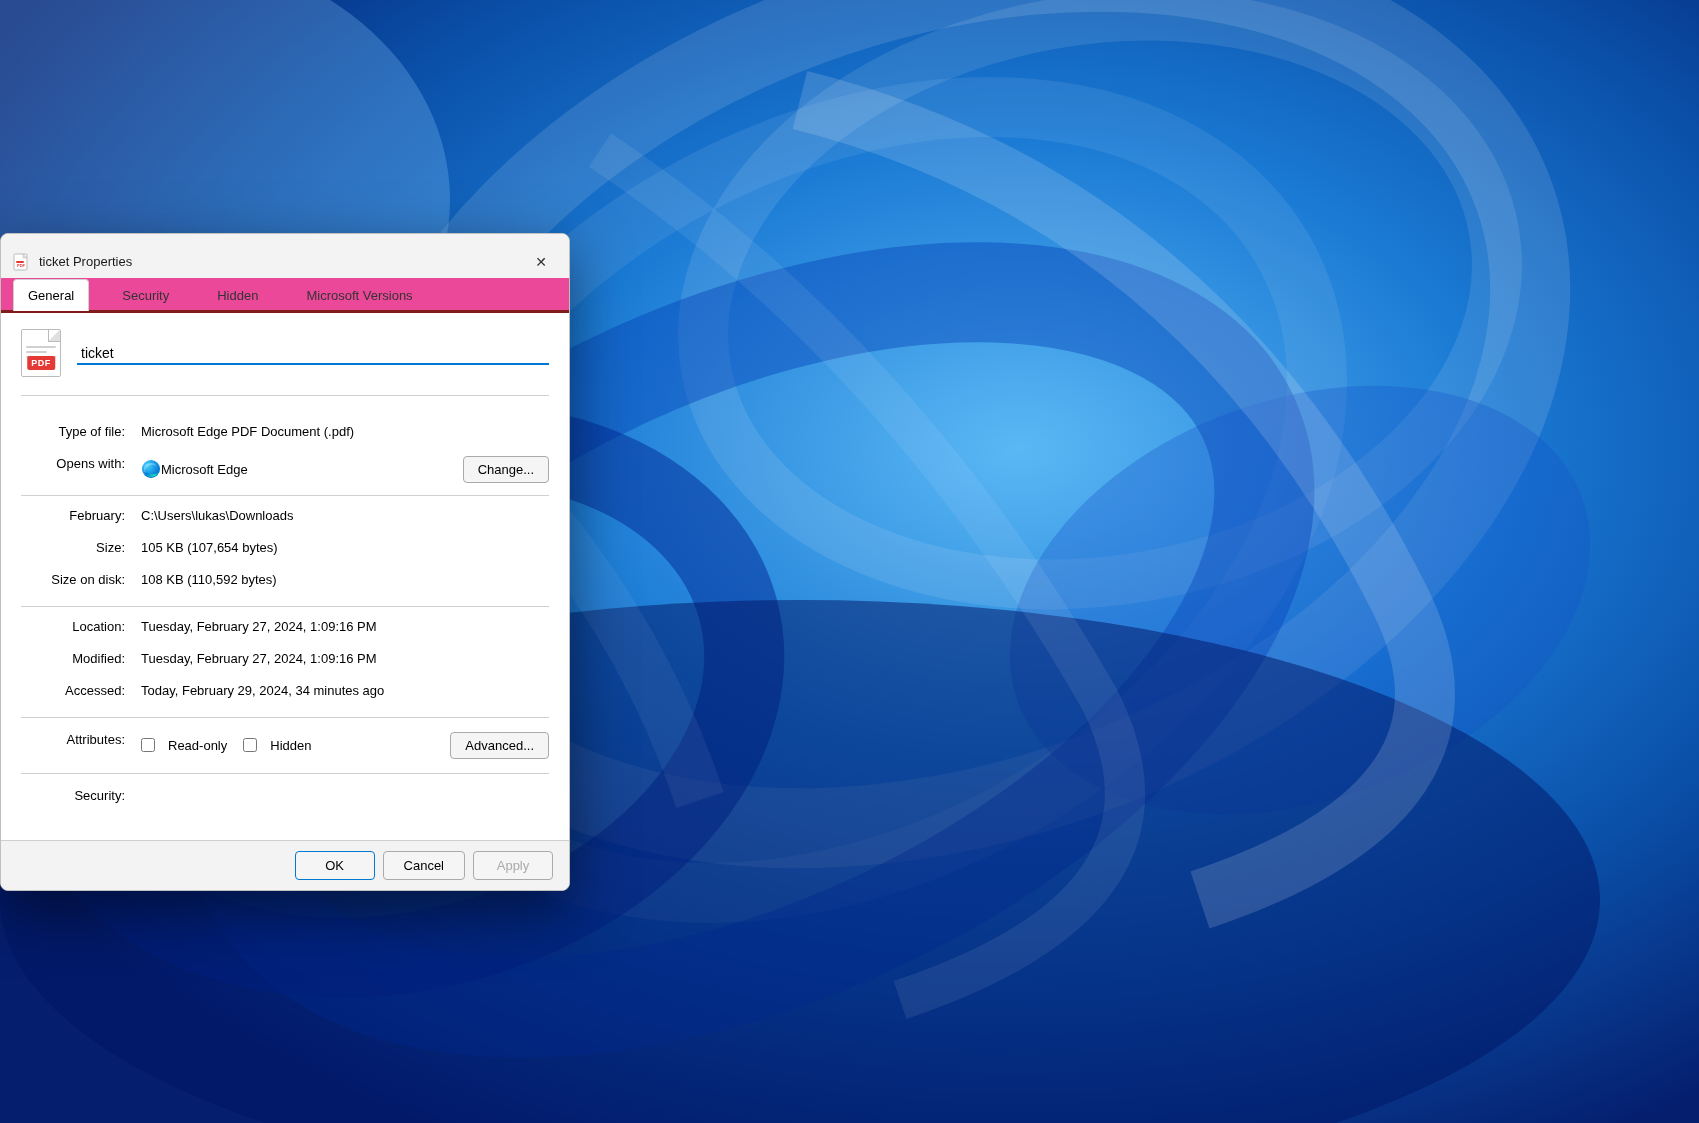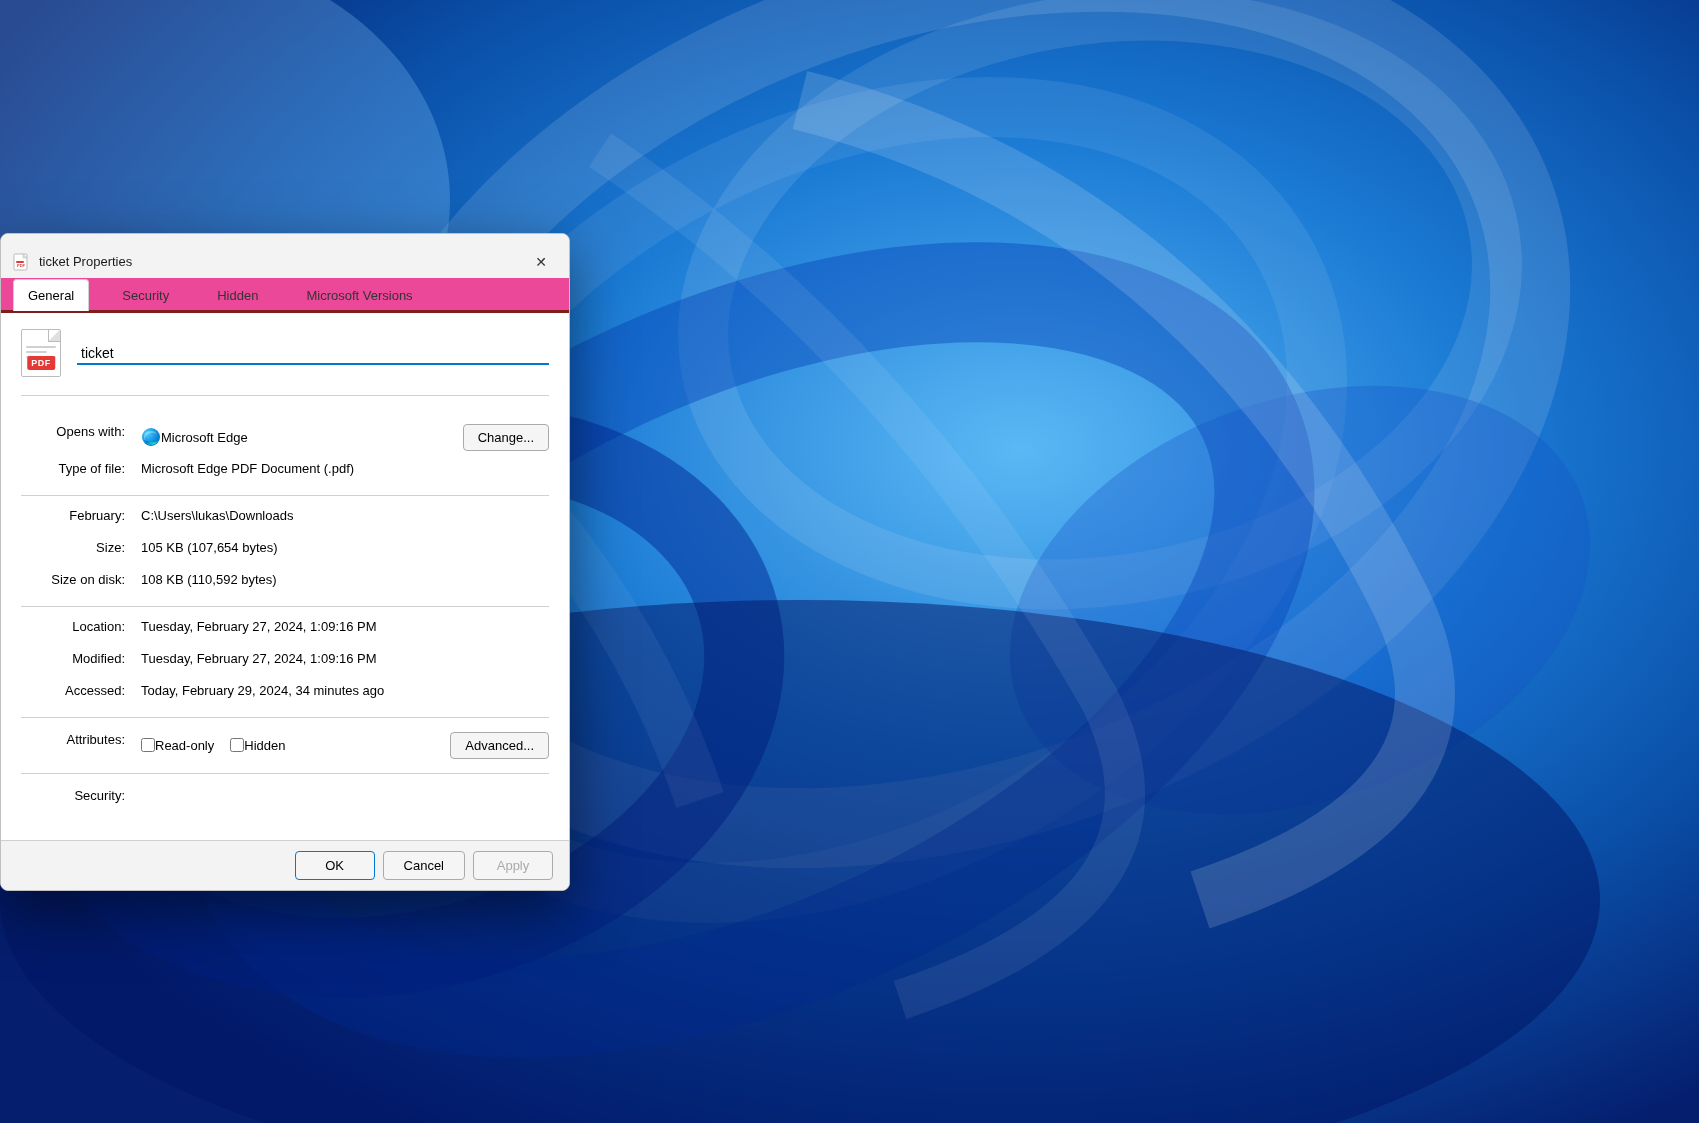"Opens with:" div.info-row { order: before "Type of file:" -> after "Type of file:" }
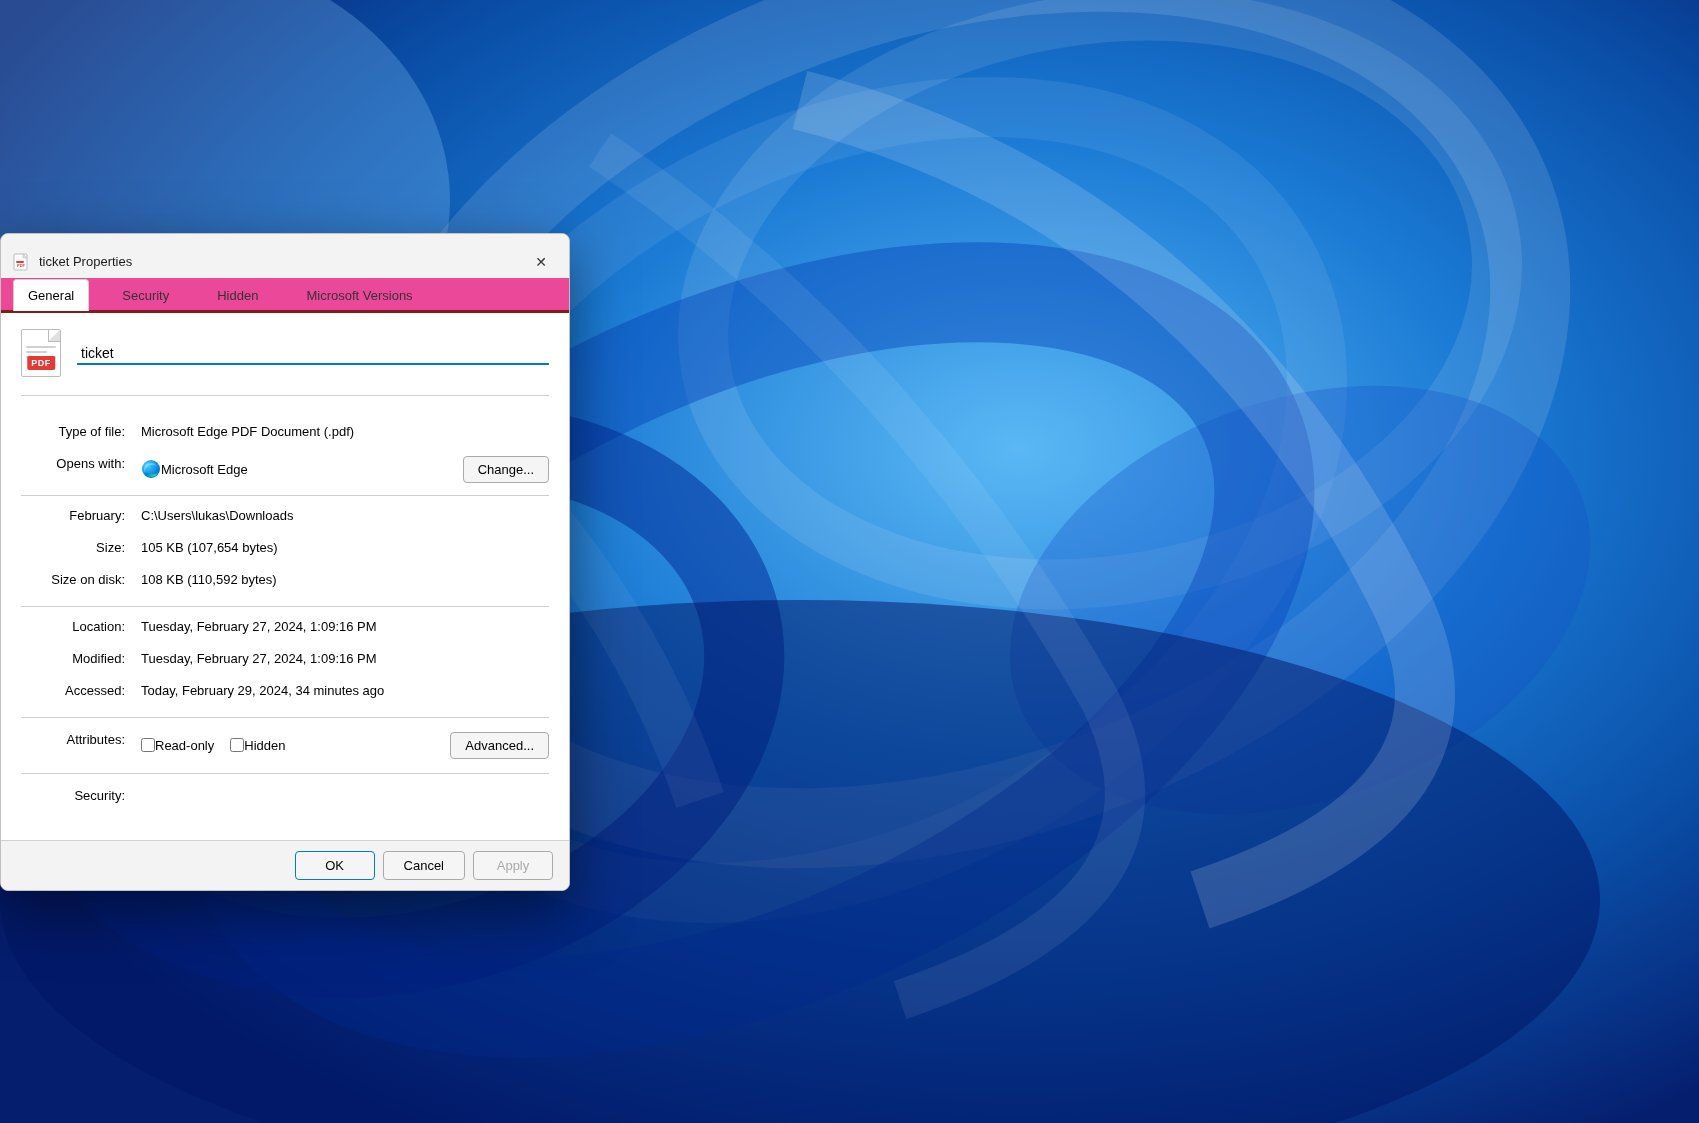"Read-only" .checkbox-group { gap: 0 -> 13px }
